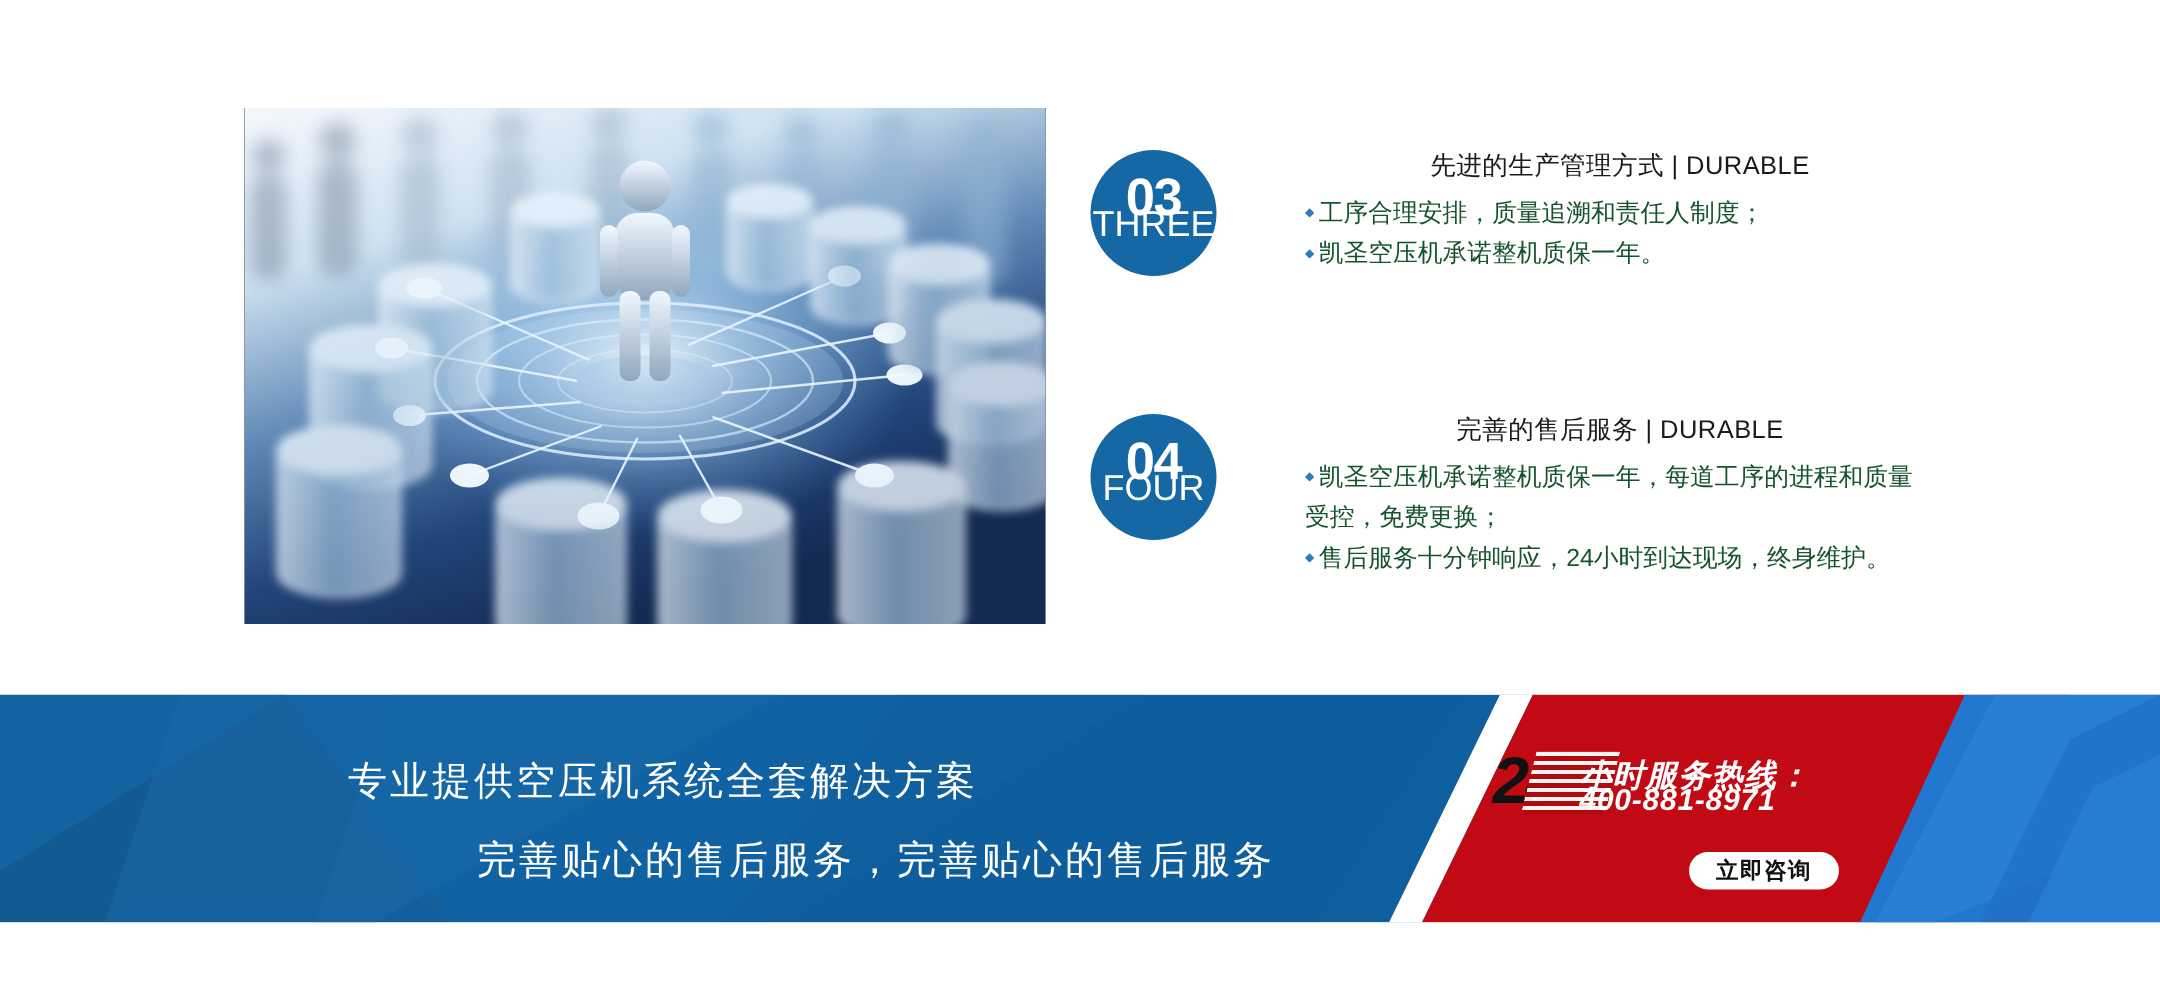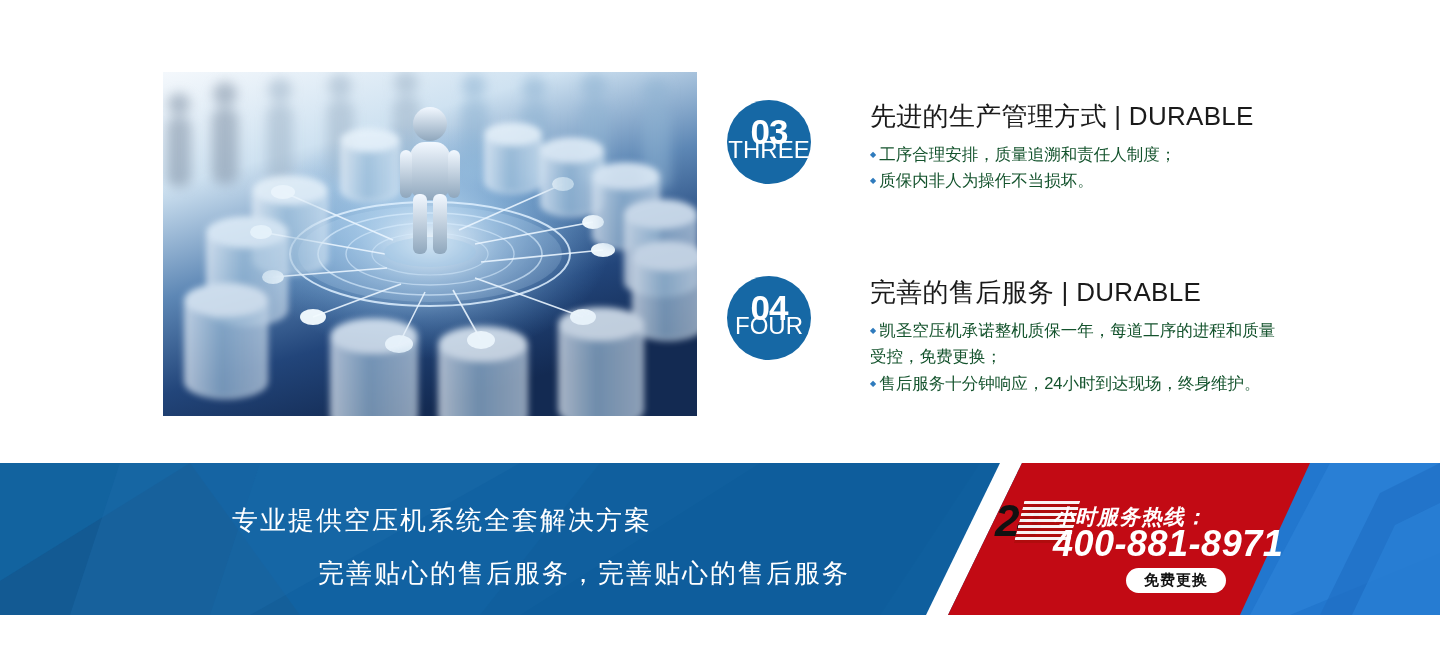"先进的生产管理方式 | DURABLE" .ftitle { font-size: 26px -> 17px; text-align: none -> center }
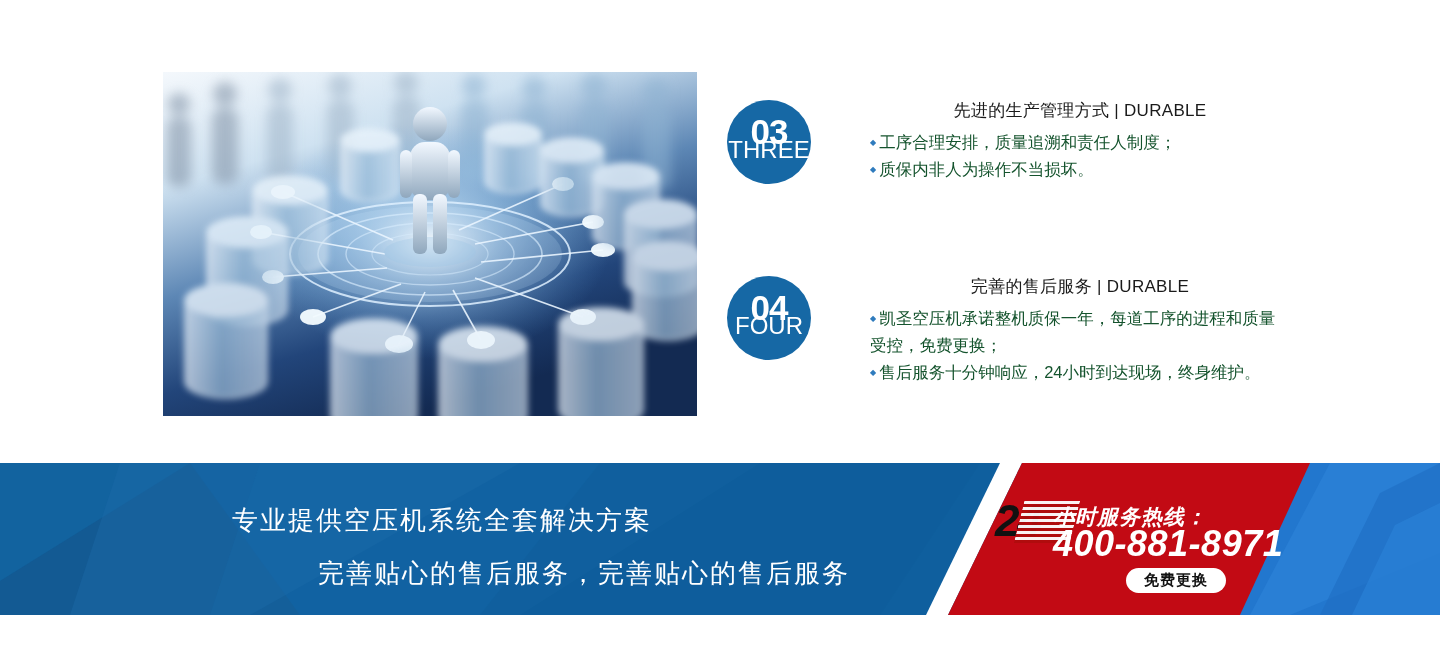"质保内非人为操作不当损坏。" span.li { text: 质保内非人为操作不当损坏 -> 凯圣空压机承诺整机质保一年 }
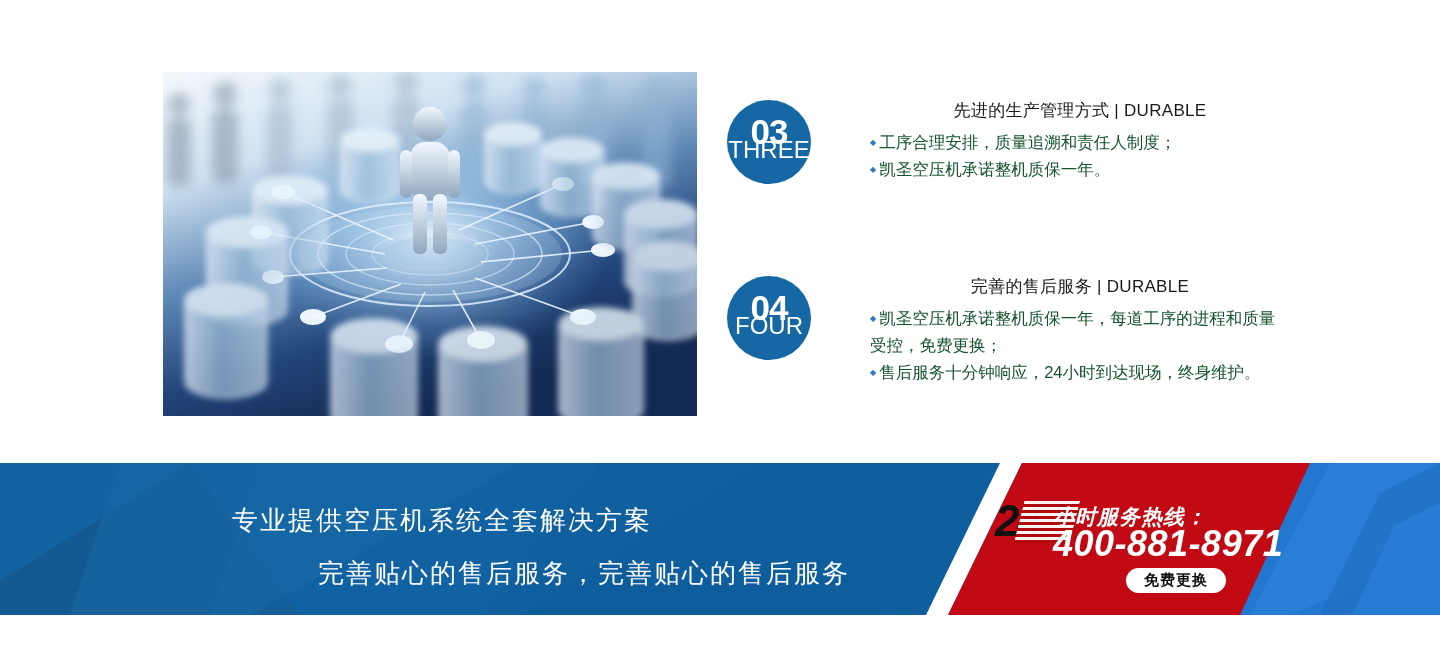"400-881-8971" .hl-num { font-size: 36px -> 20px }
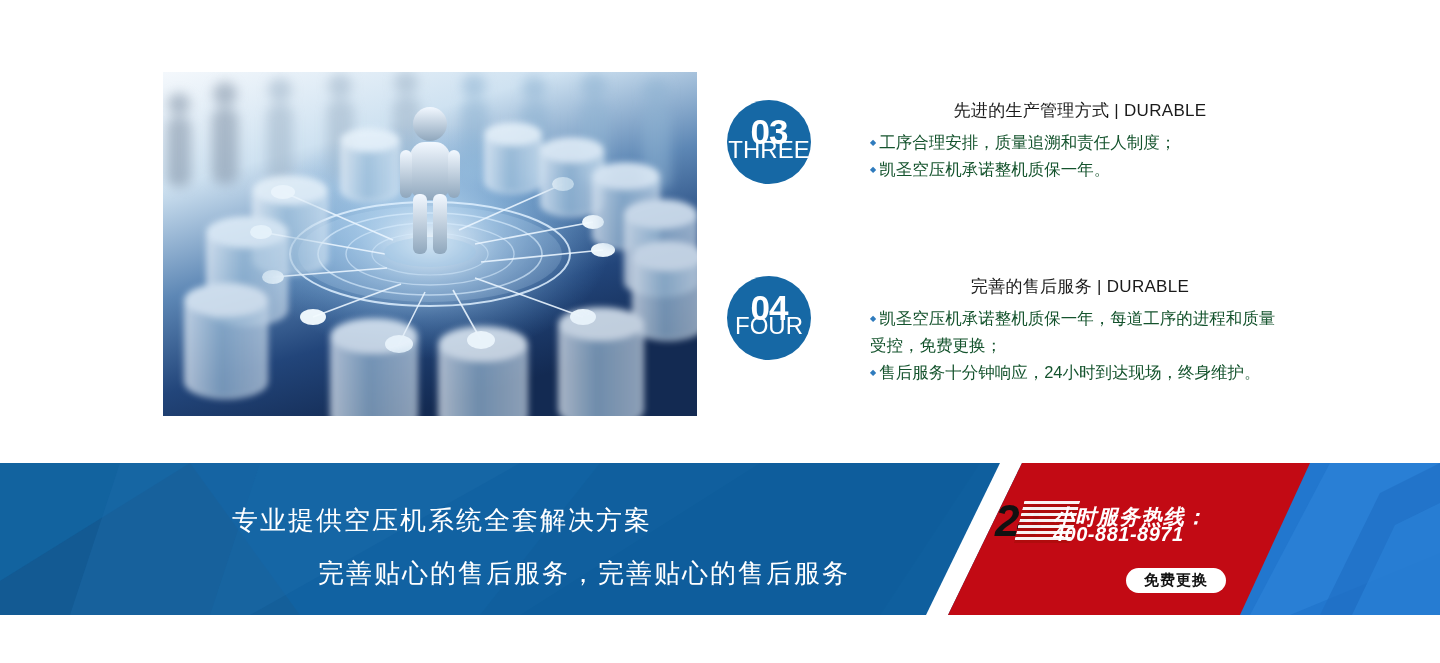"免费更换" div.consult-btn { text: 免费更换 -> 立即咨询 }
